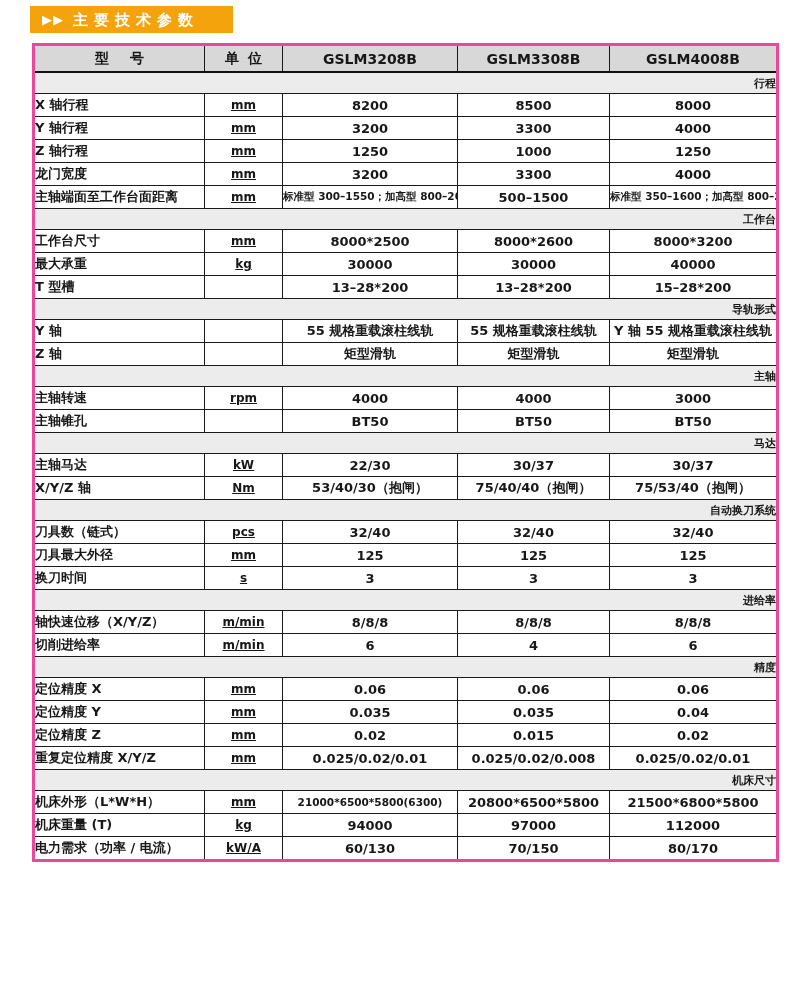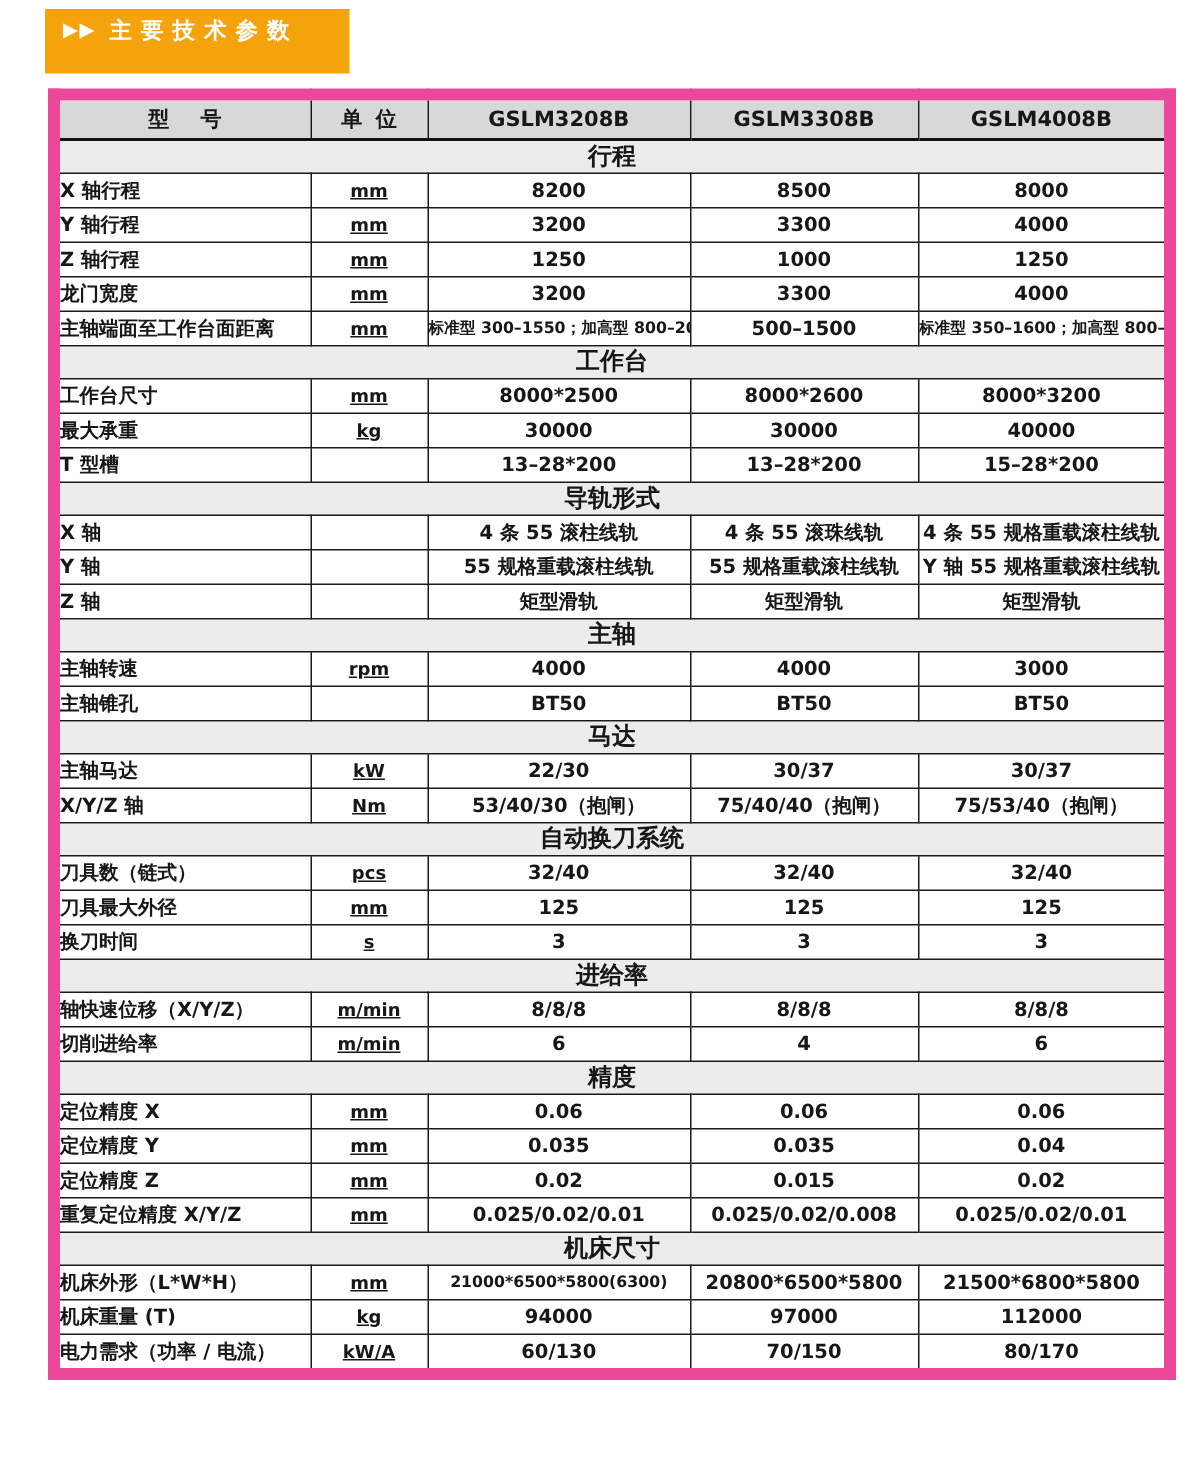"▶▶ 主要技术参数" .banner { padding: 0 34px 16px 12px -> 0 34px 0 12px }
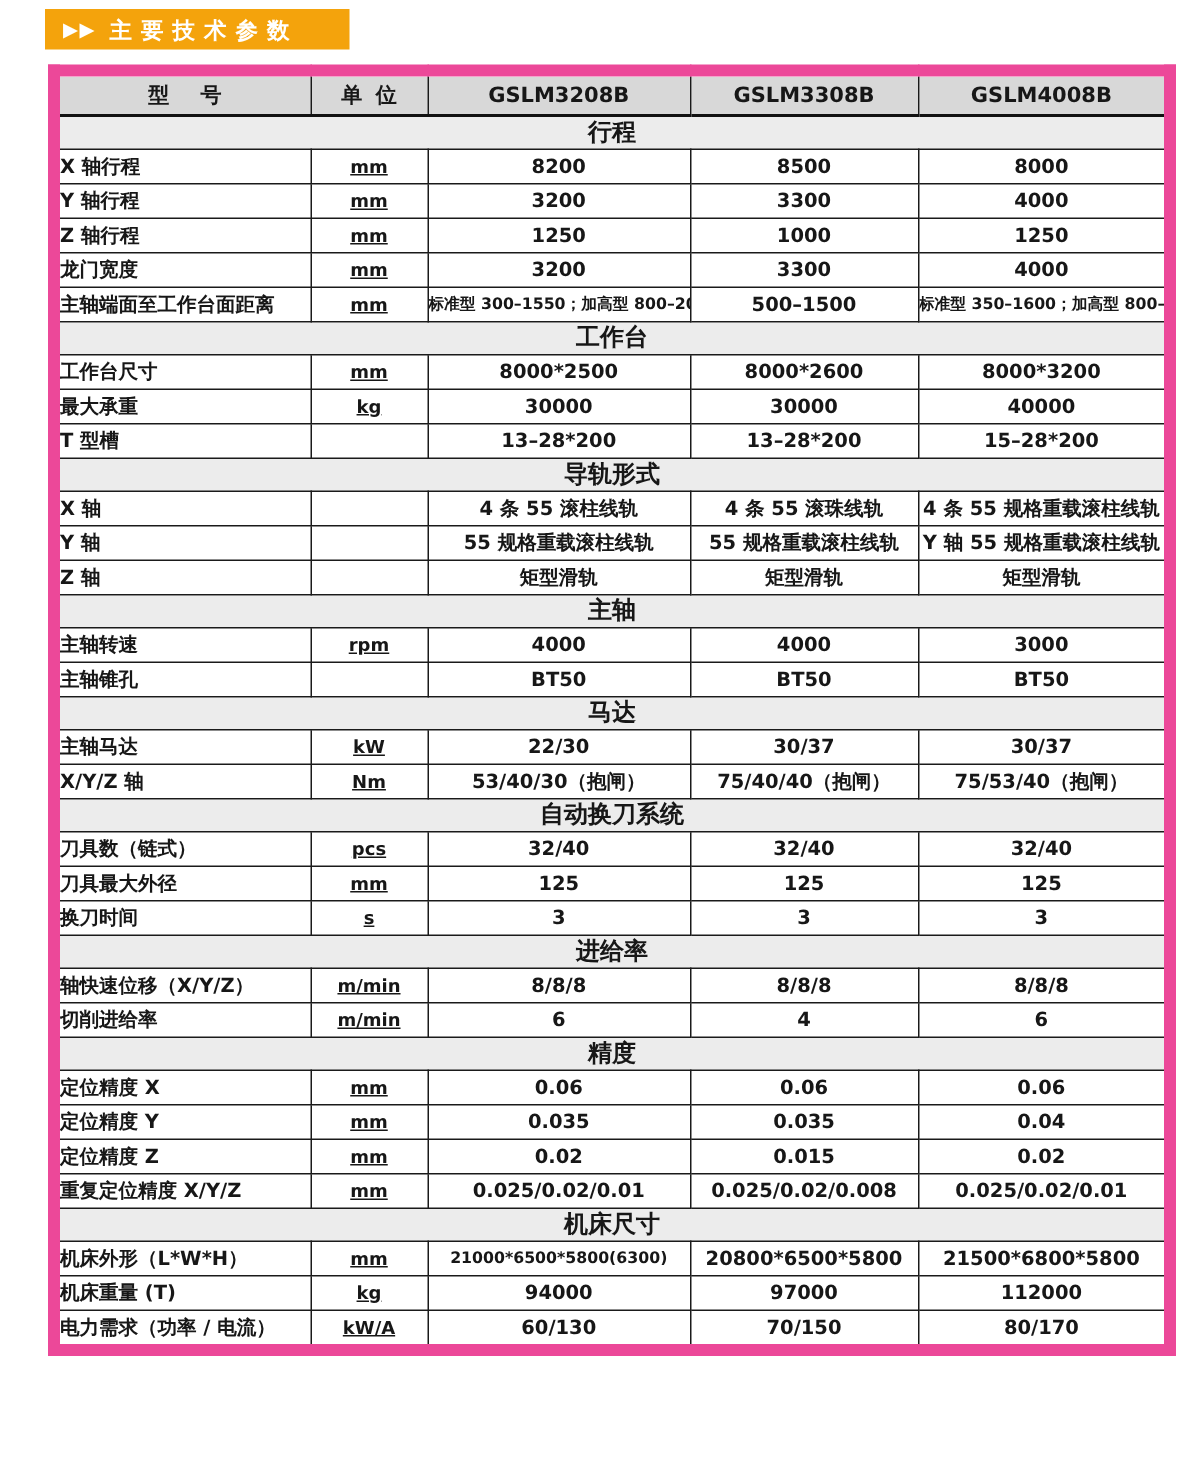"型 号" table.spec { border: 8px solid #ec4899 -> 3px solid #ec4899 }
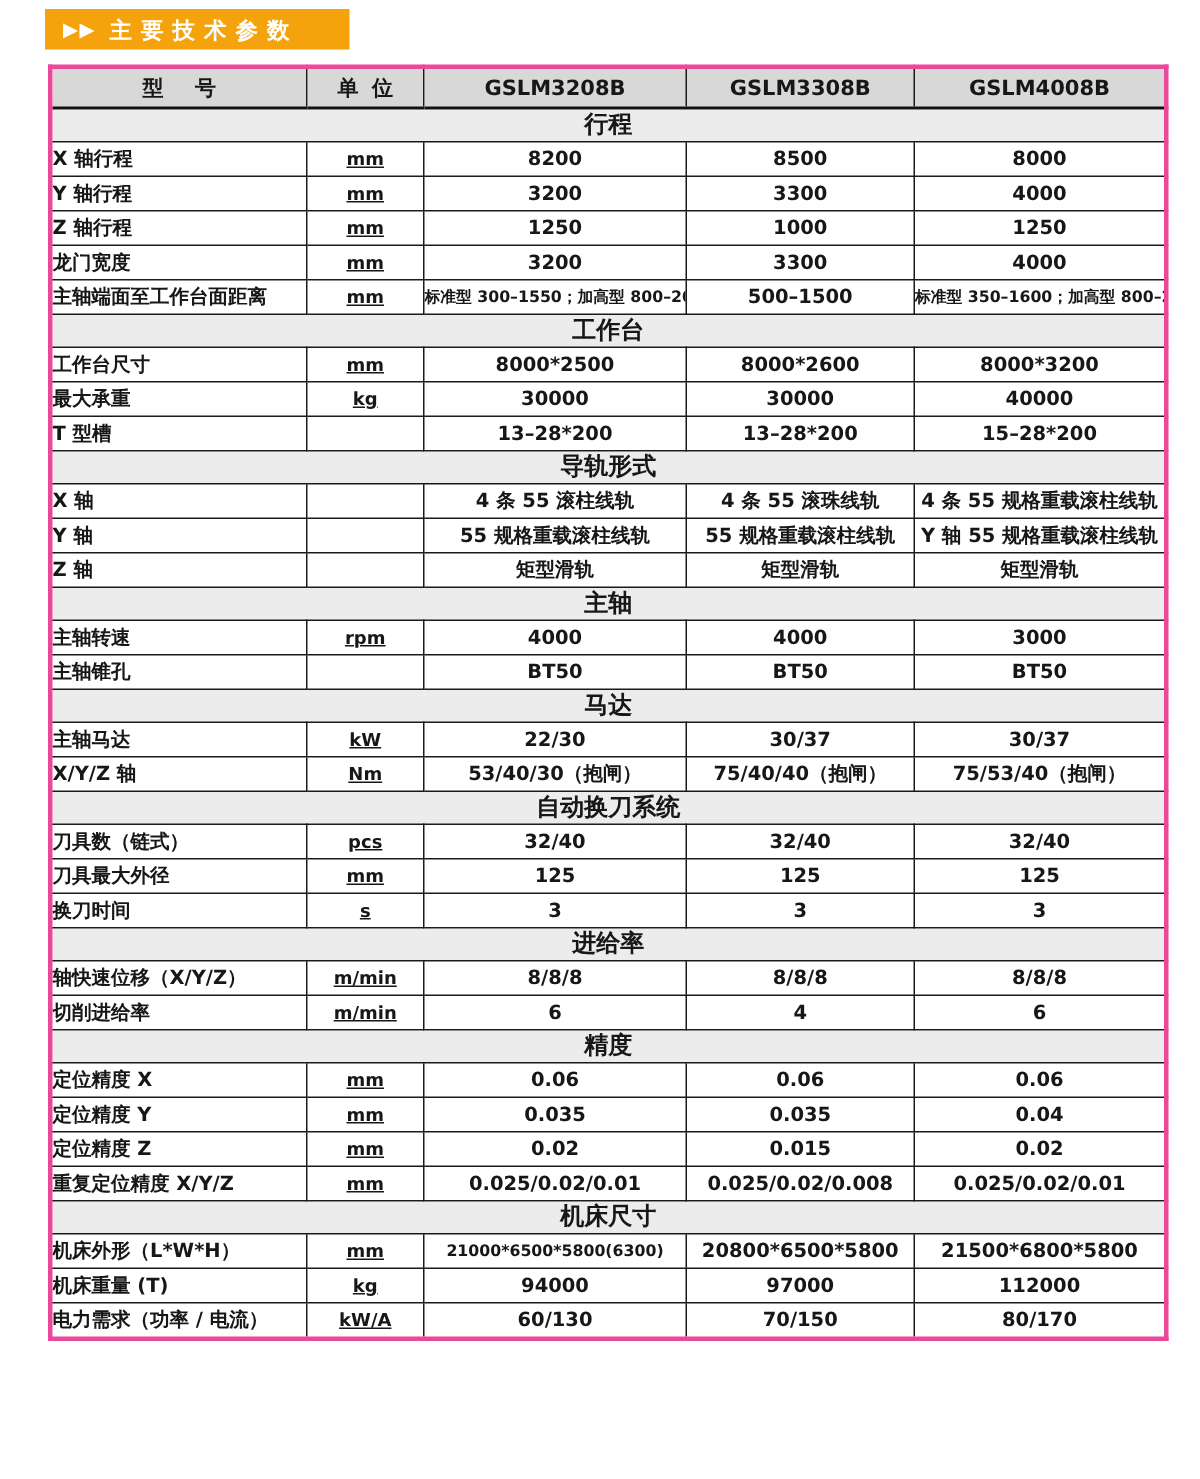"行程" td.section-td { font-size: 16px -> 11px; text-align: center -> right }
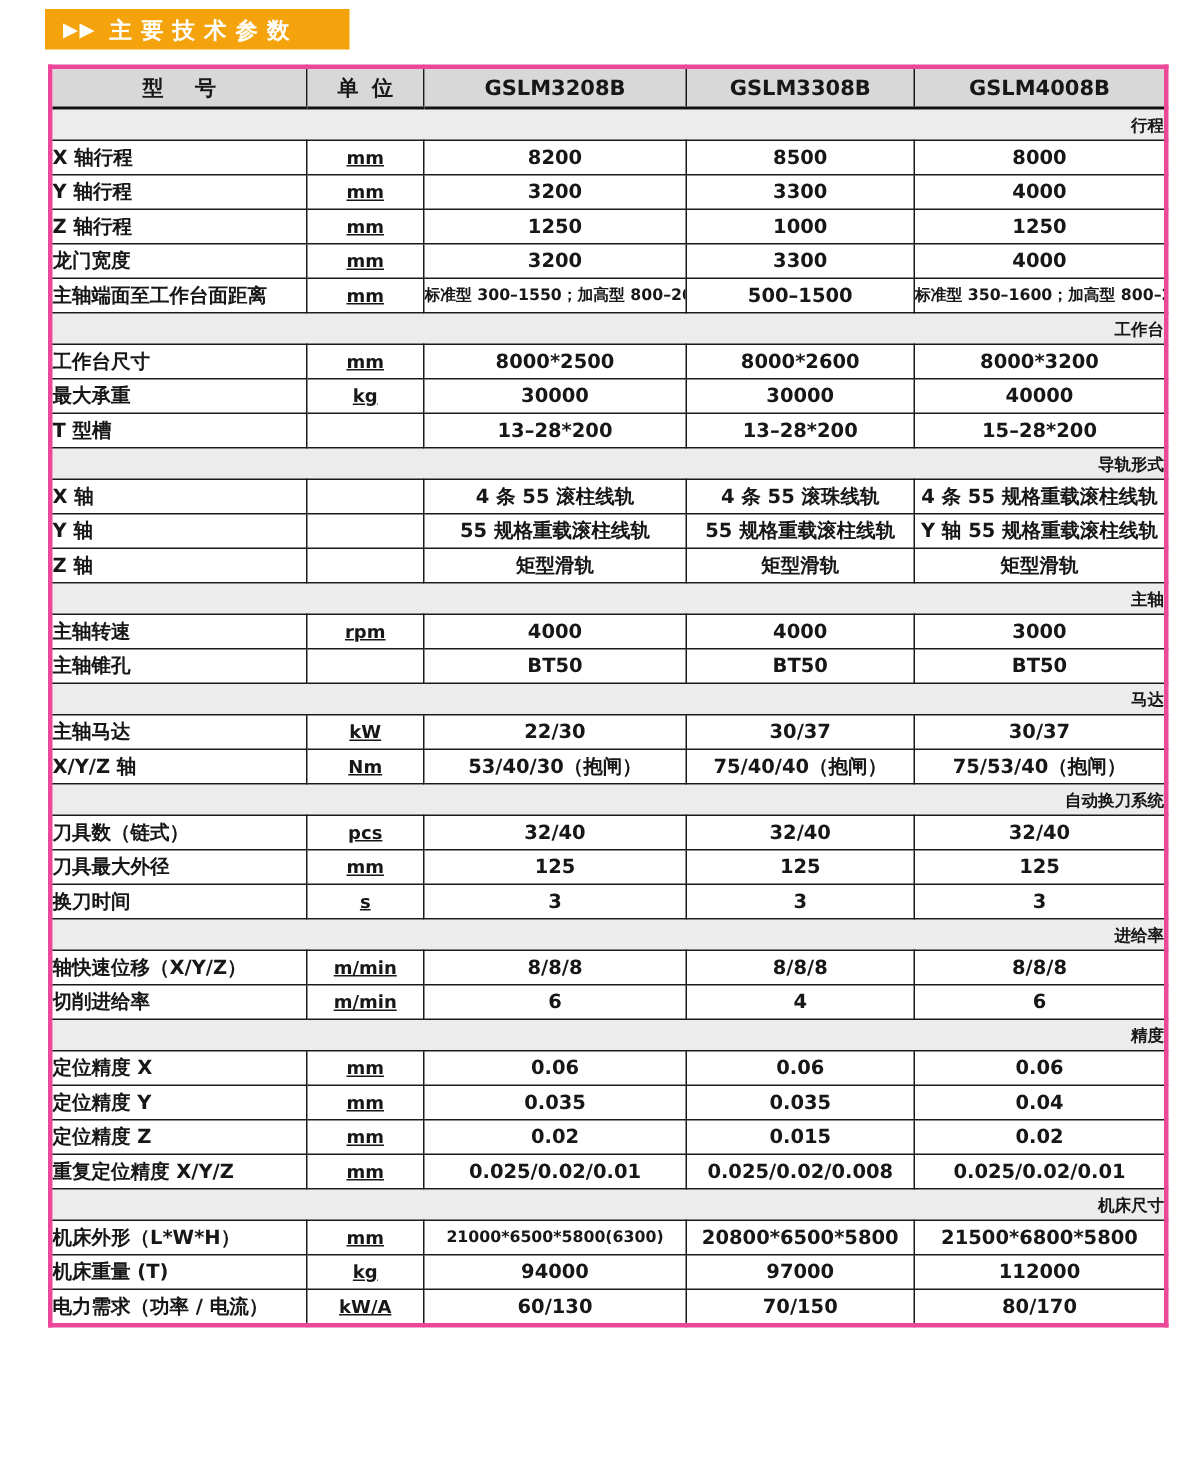"X 轴" tr { html: <tr> <td>X 轴</td> <td></td> <td>4 条 55 滚柱线轨</td> <td>4 条 55 滚珠线轨</td> <td>4 条 55 规格重载滚柱线轨</td> </tr> -> none }
